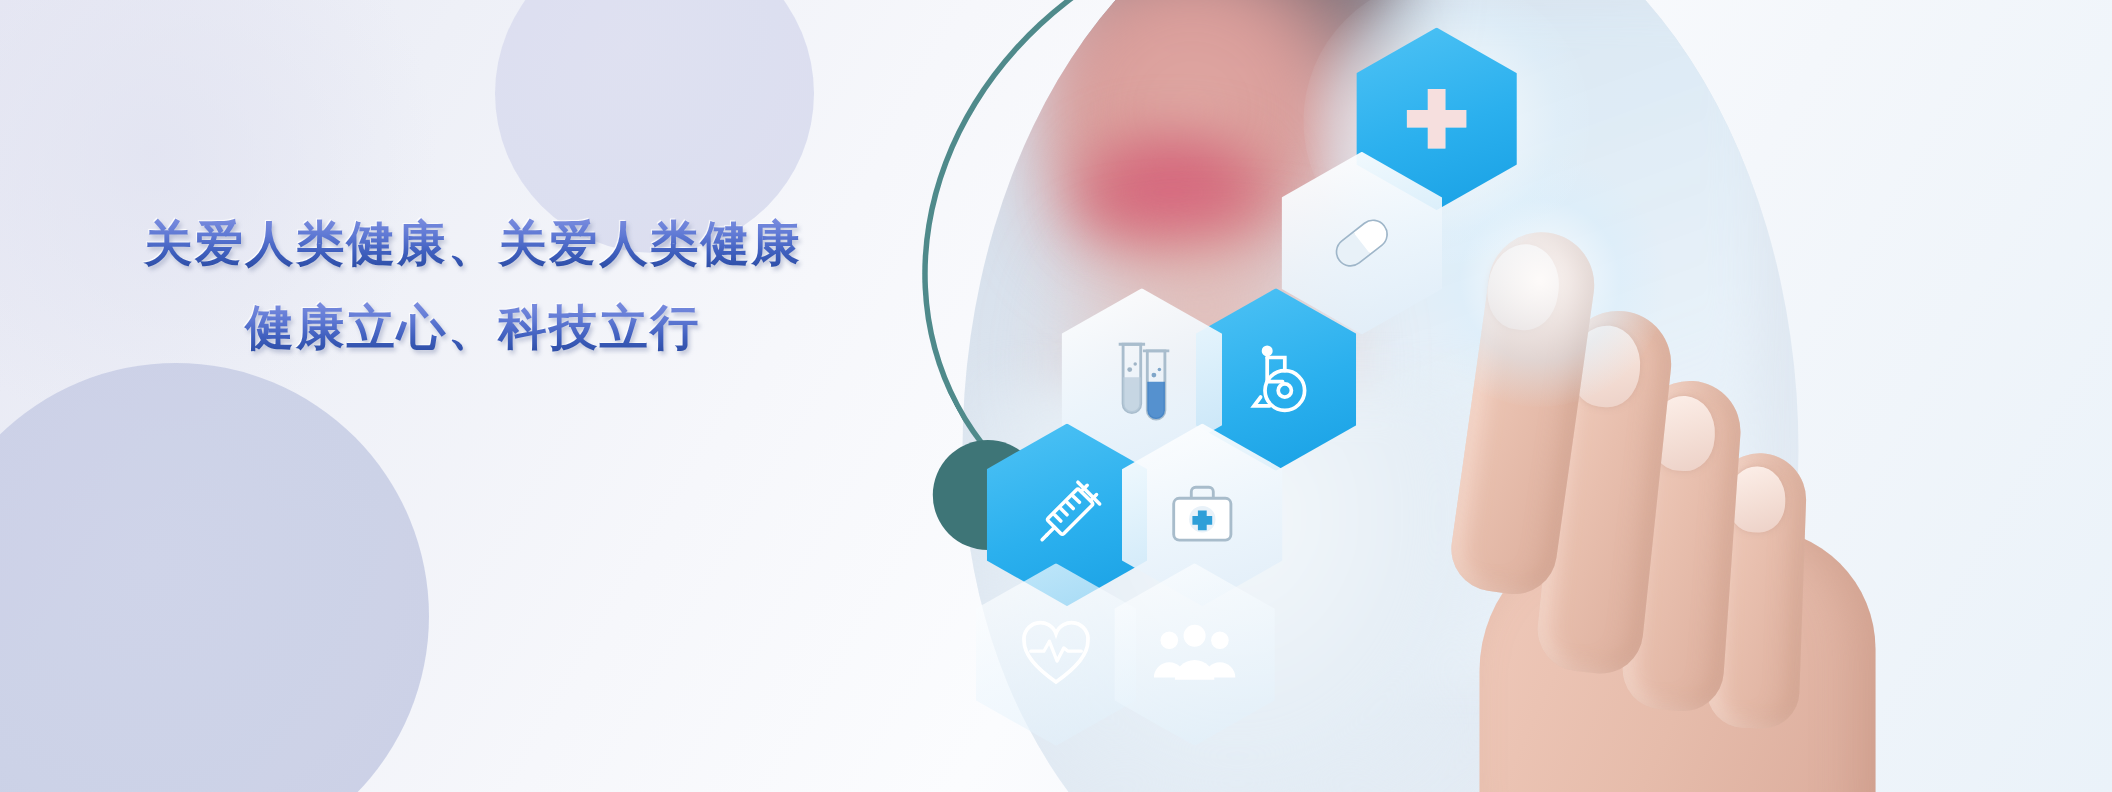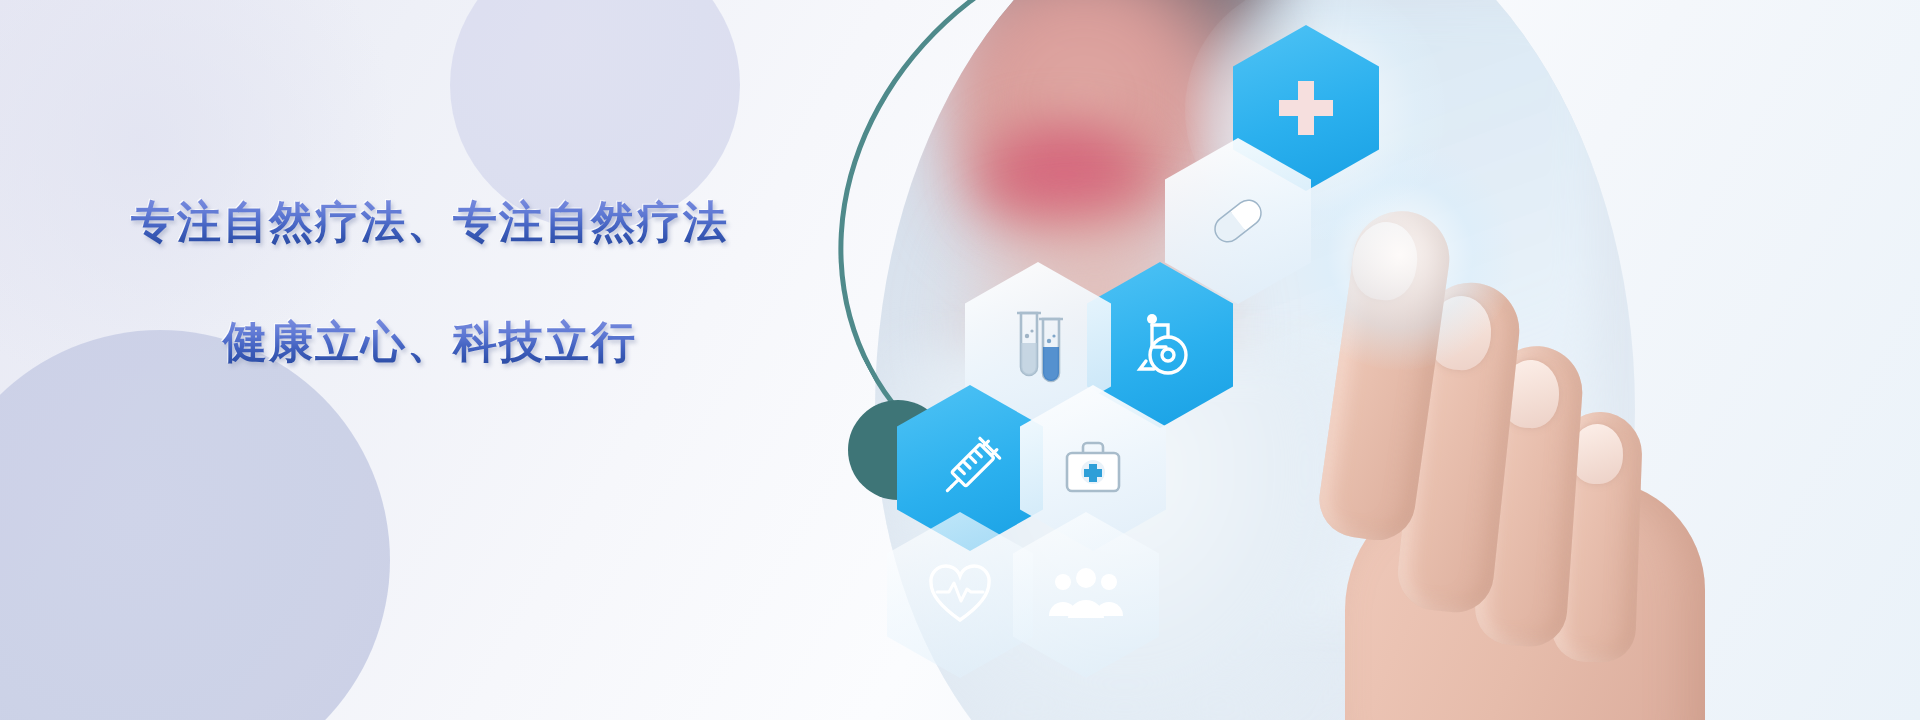"专注自然疗法、专注自然疗法" div.head-line { text: 专注自然疗法、专注自然疗法 -> 关爱人类健康、关爱人类健康 }
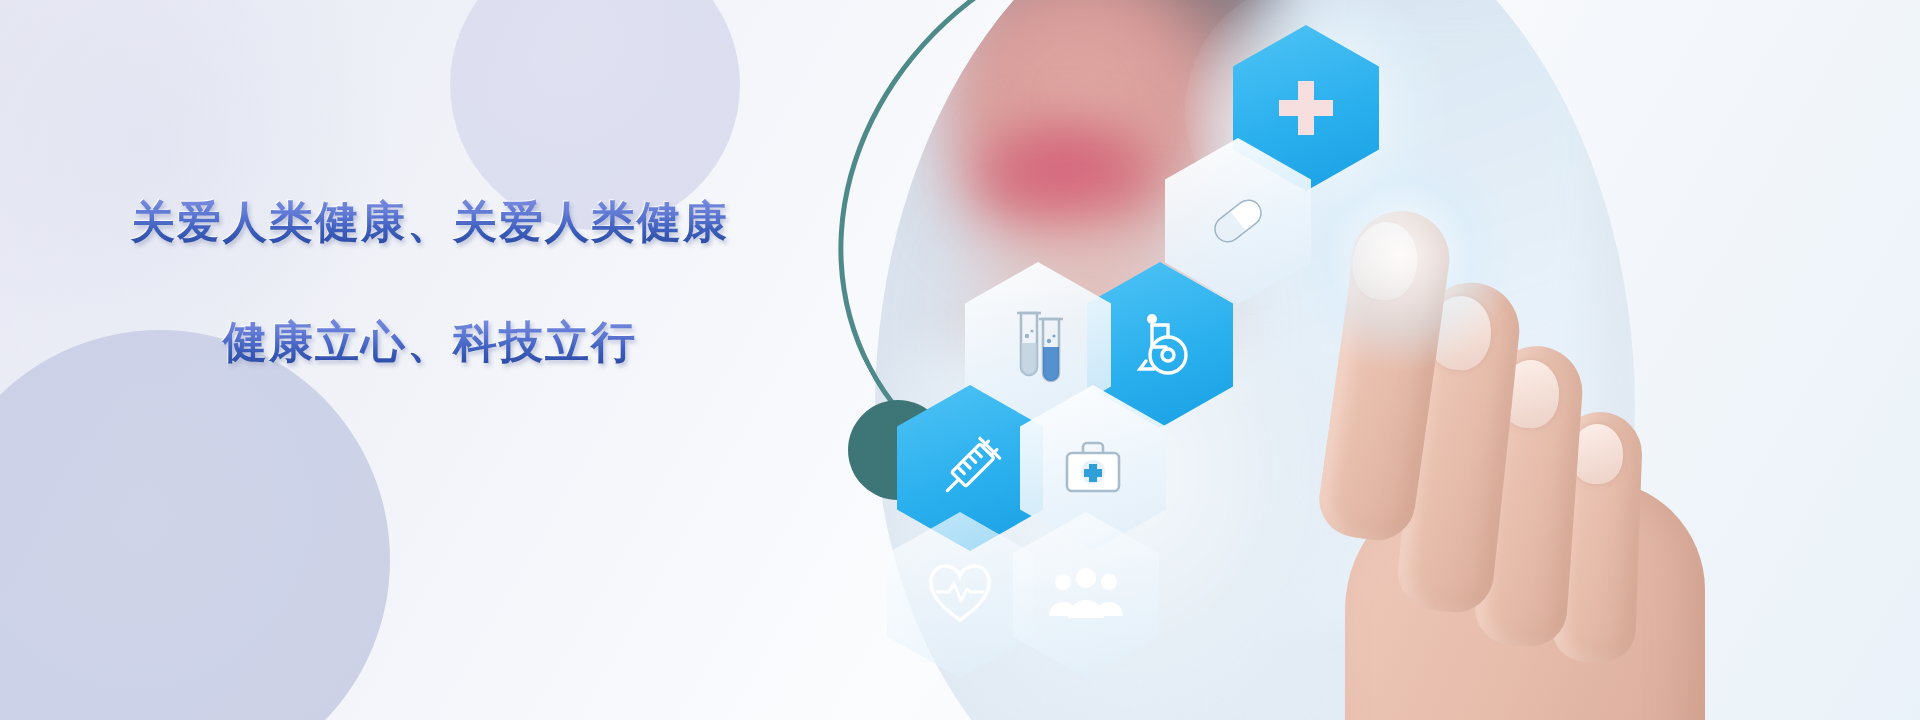"健康立心、科技立行" #head-line-2 { margin-top: 68px -> 25px }
